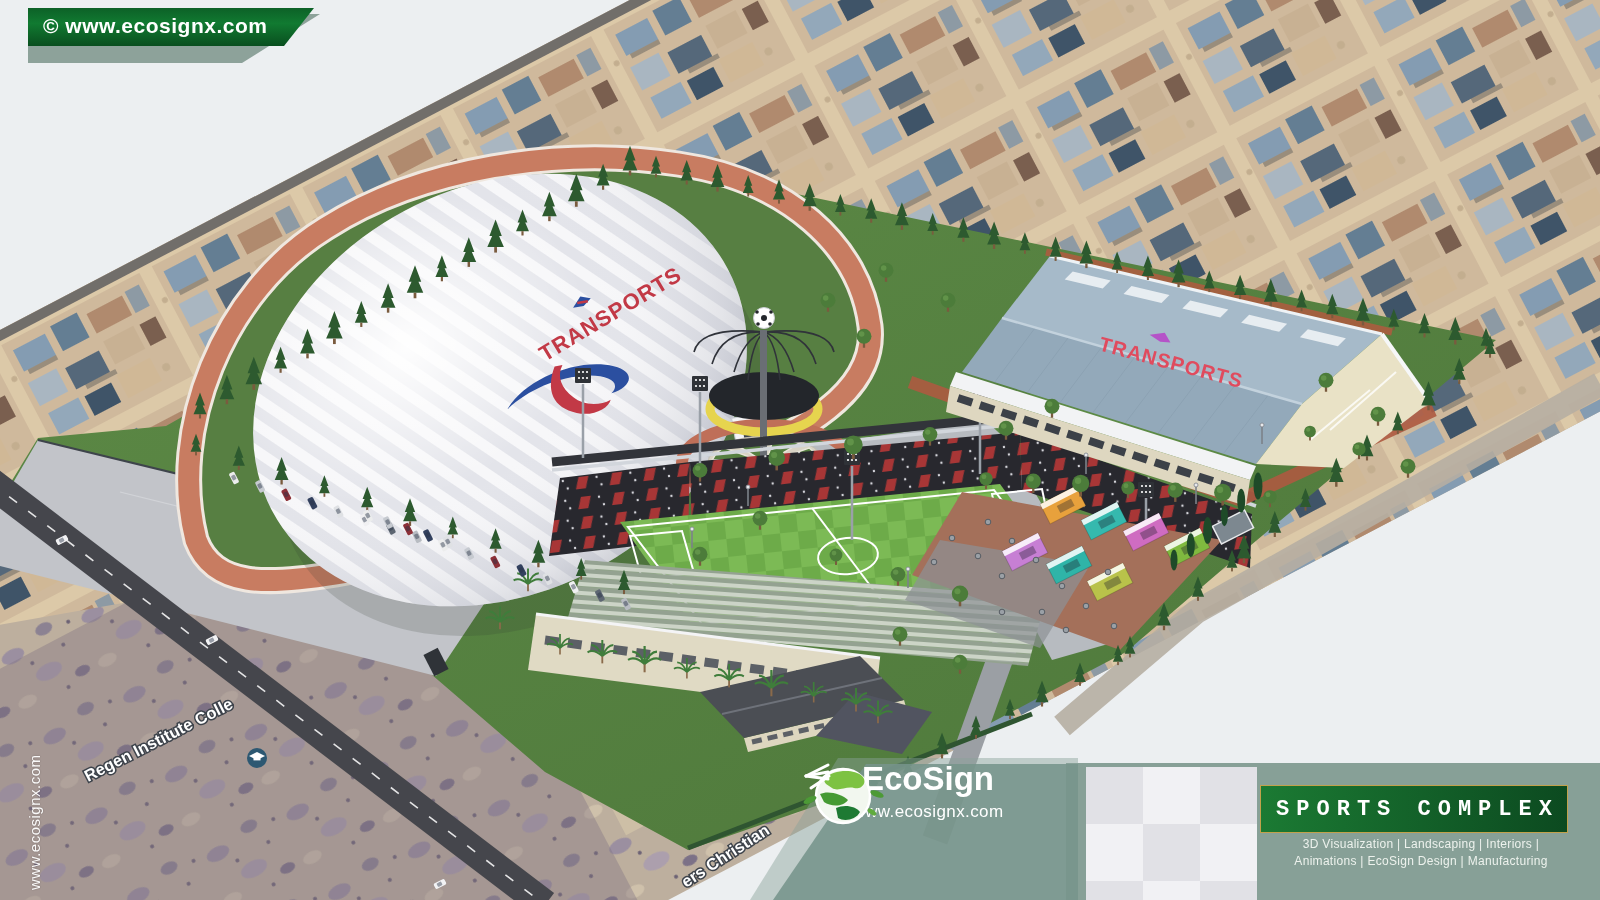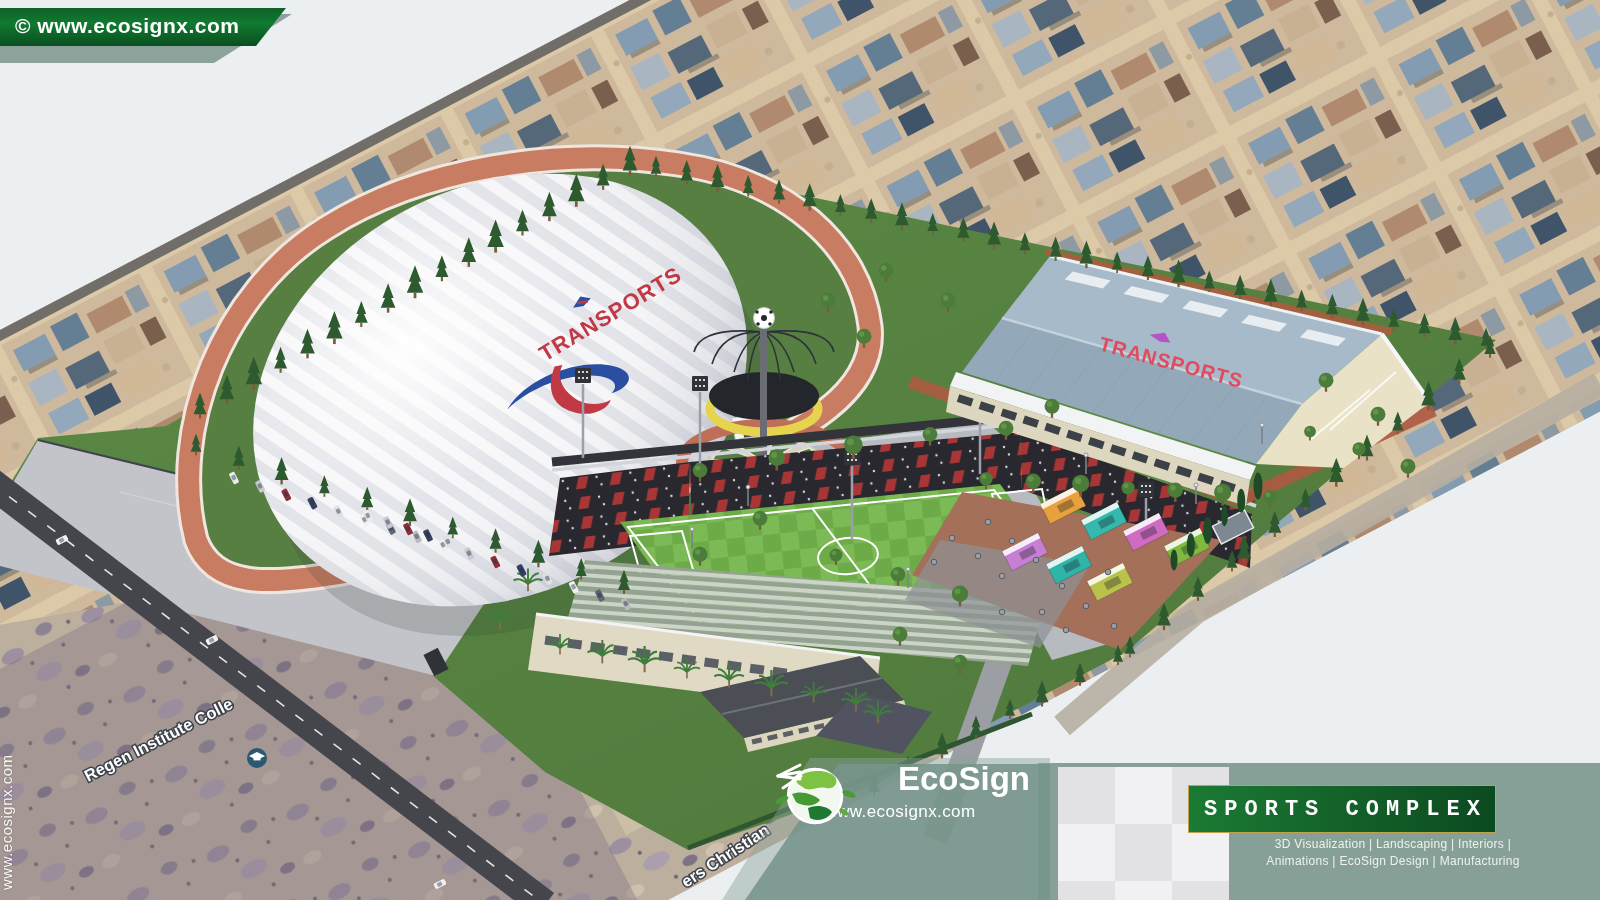"© www.ecosignx.com" .ov { margin-left: none -> 28px }
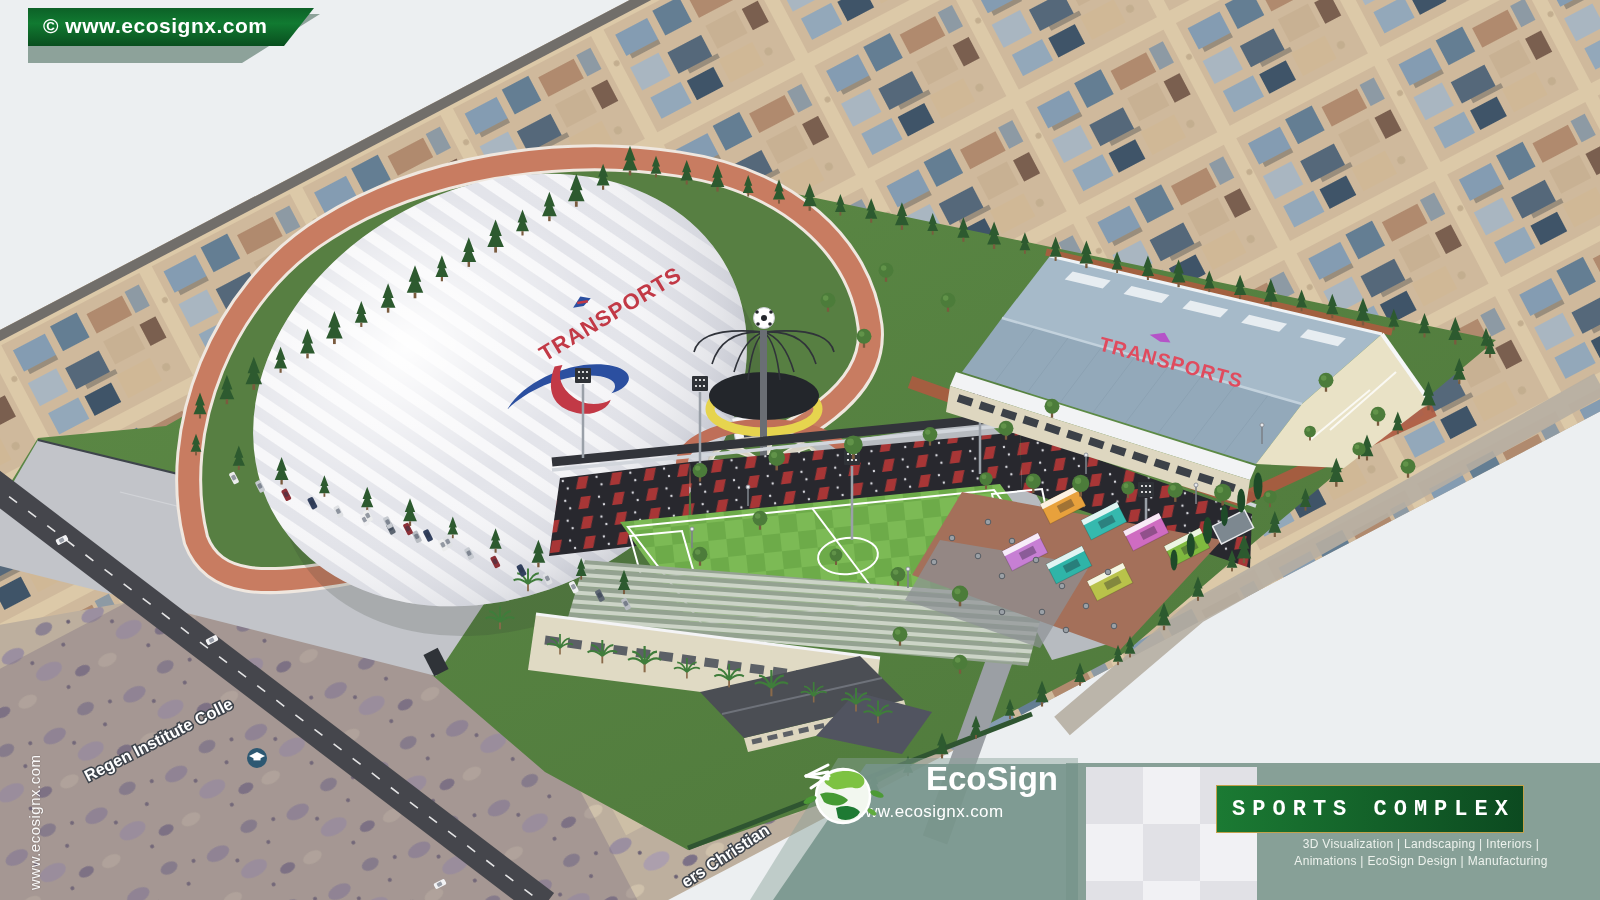"EcoSign" #wordmark { justify-content: flex-end -> center }
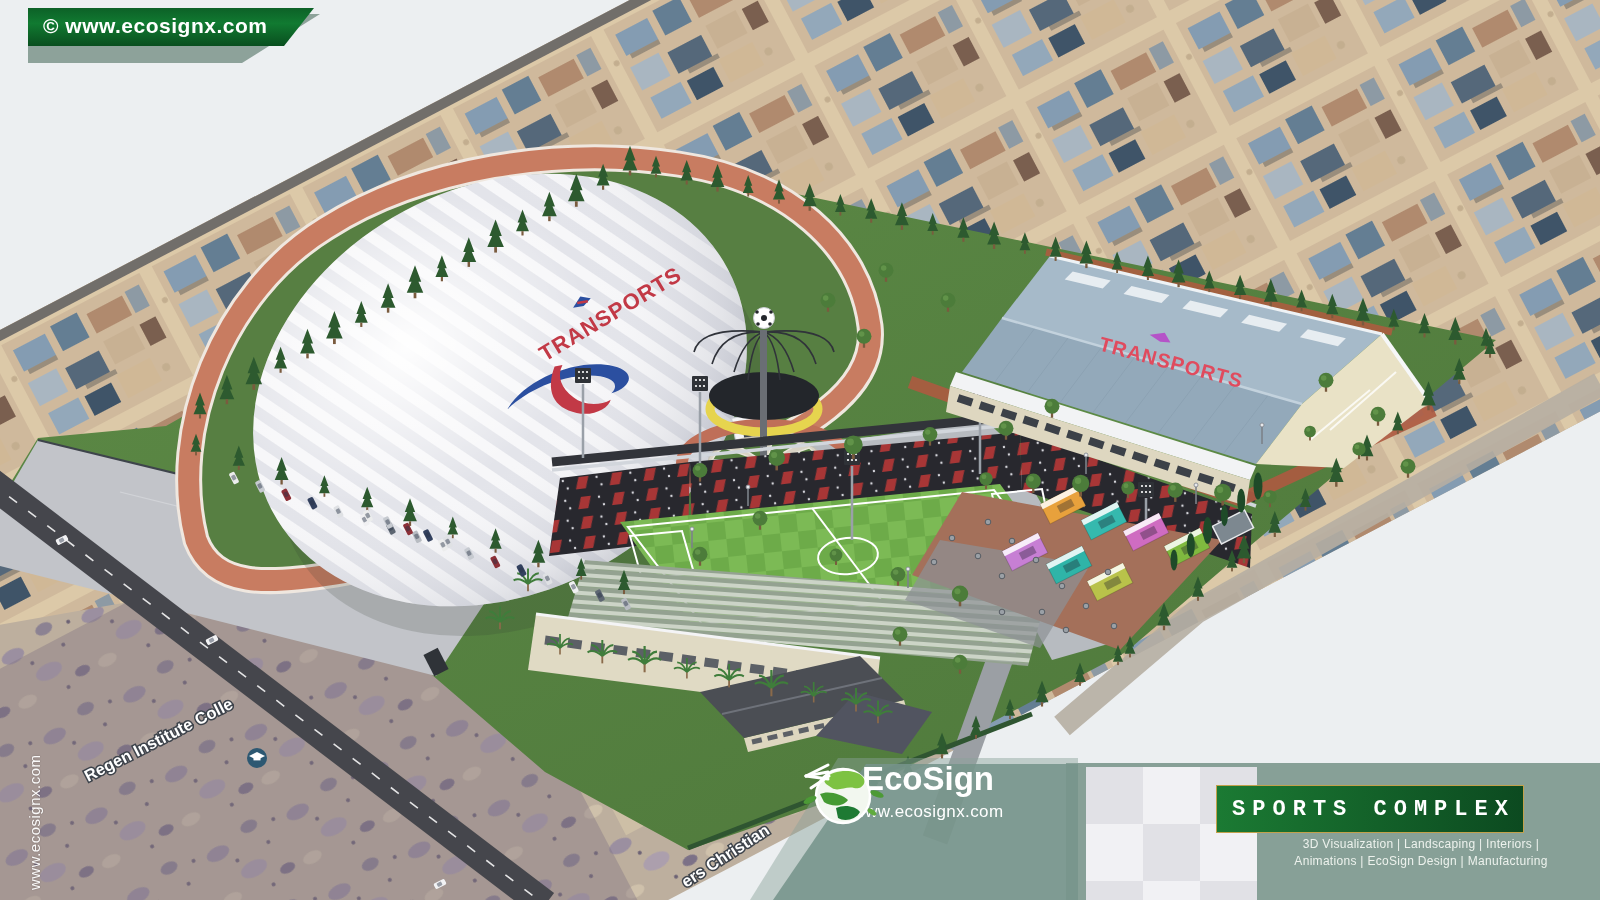"SPORTS COMPLEX" #title-box { left: 1188px -> 1232px }
